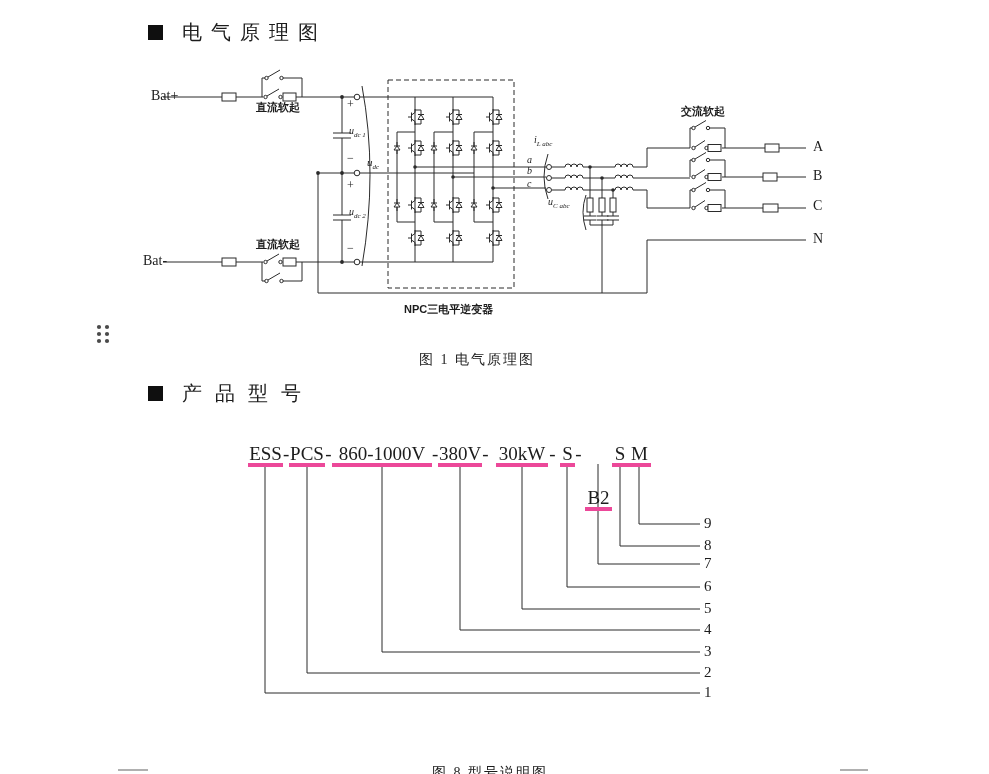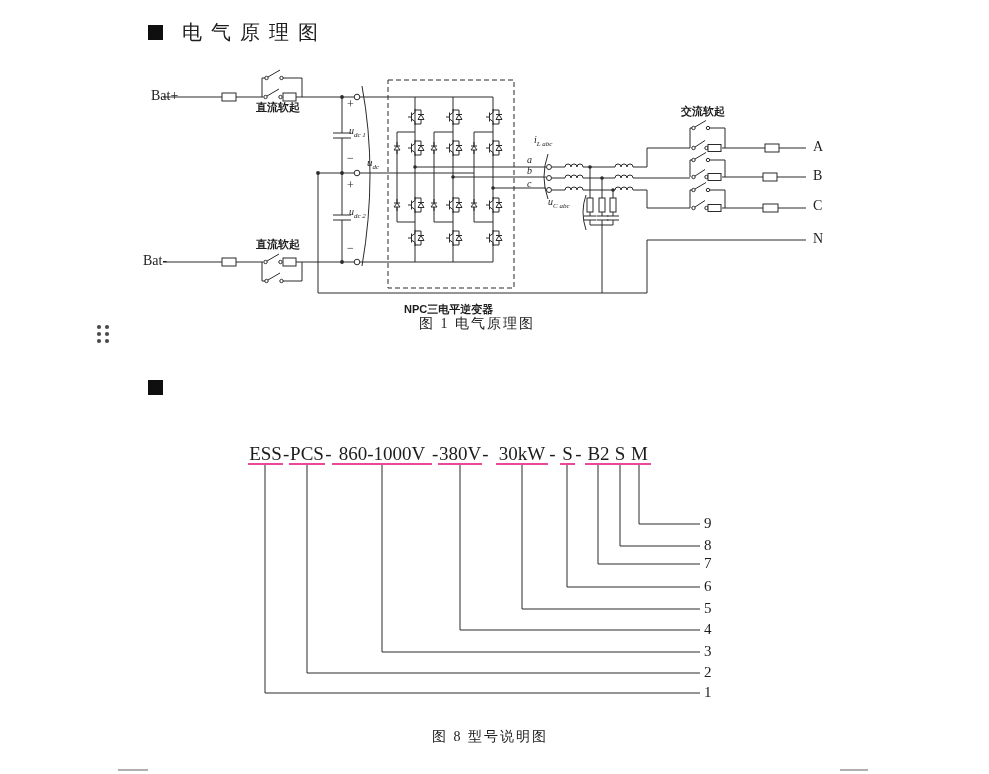"图 1 电气原理图" .cap { margin-top: none -> 36px }
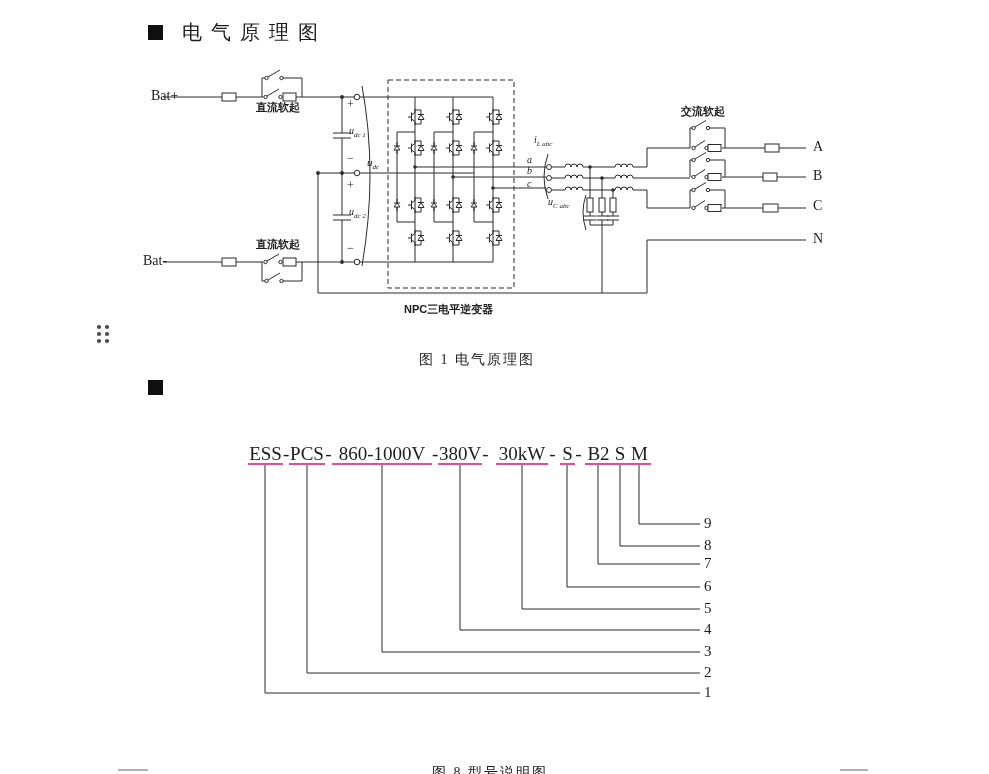"产品型号" span.ttl { html: none -> <span>产品型号</span> }
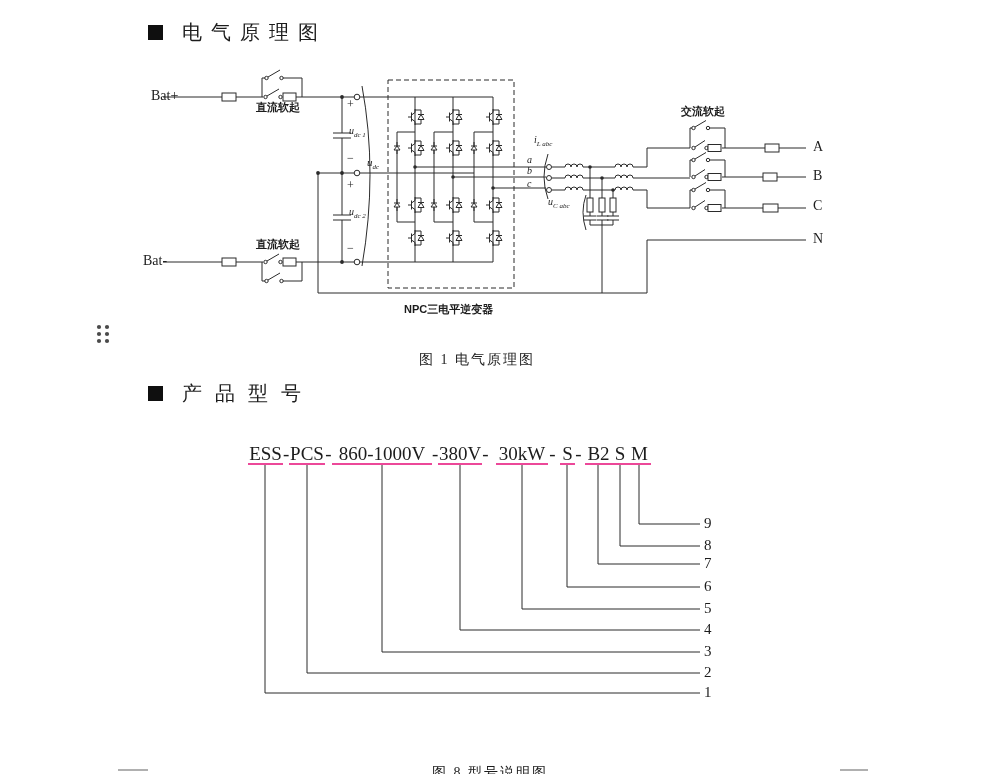"ESS" .seg { border-bottom: 2px solid #ec4899 -> 4px solid #ec4899 }
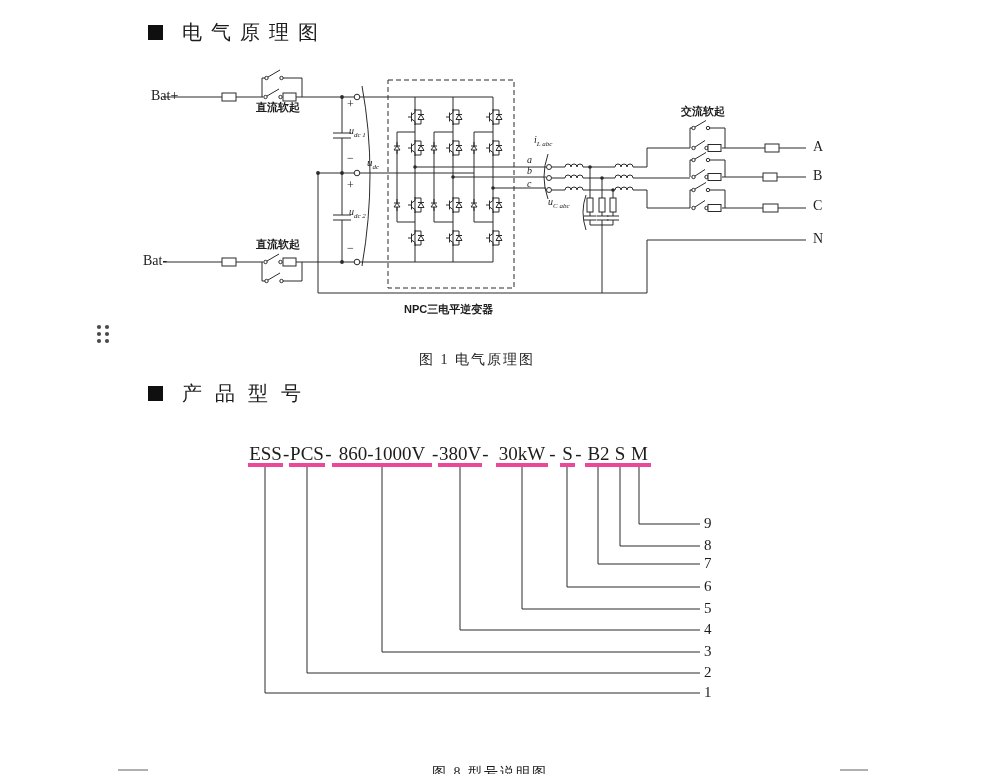"B2" div.seg { margin-top: none -> 44px }
